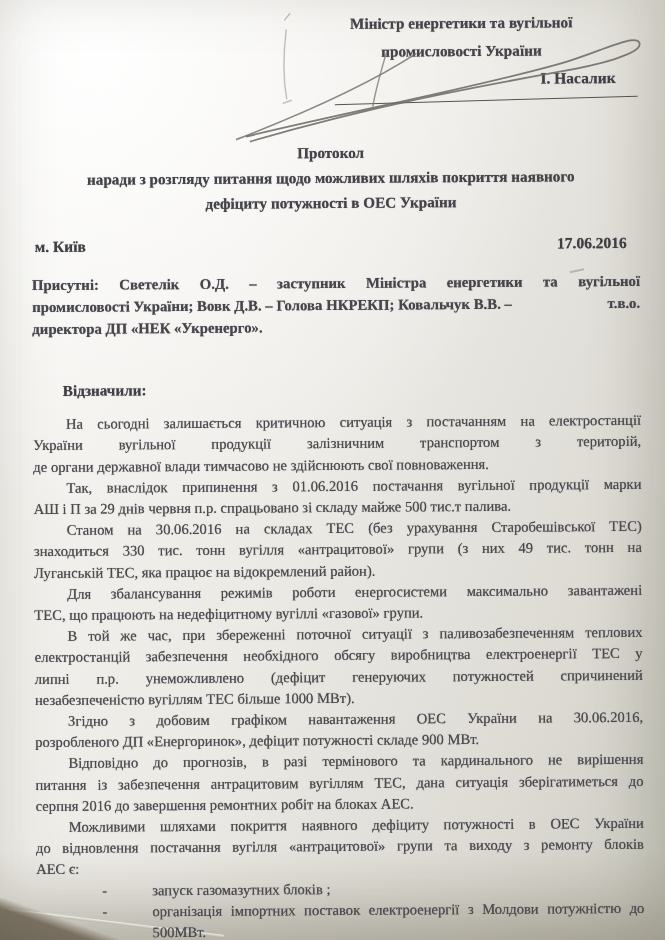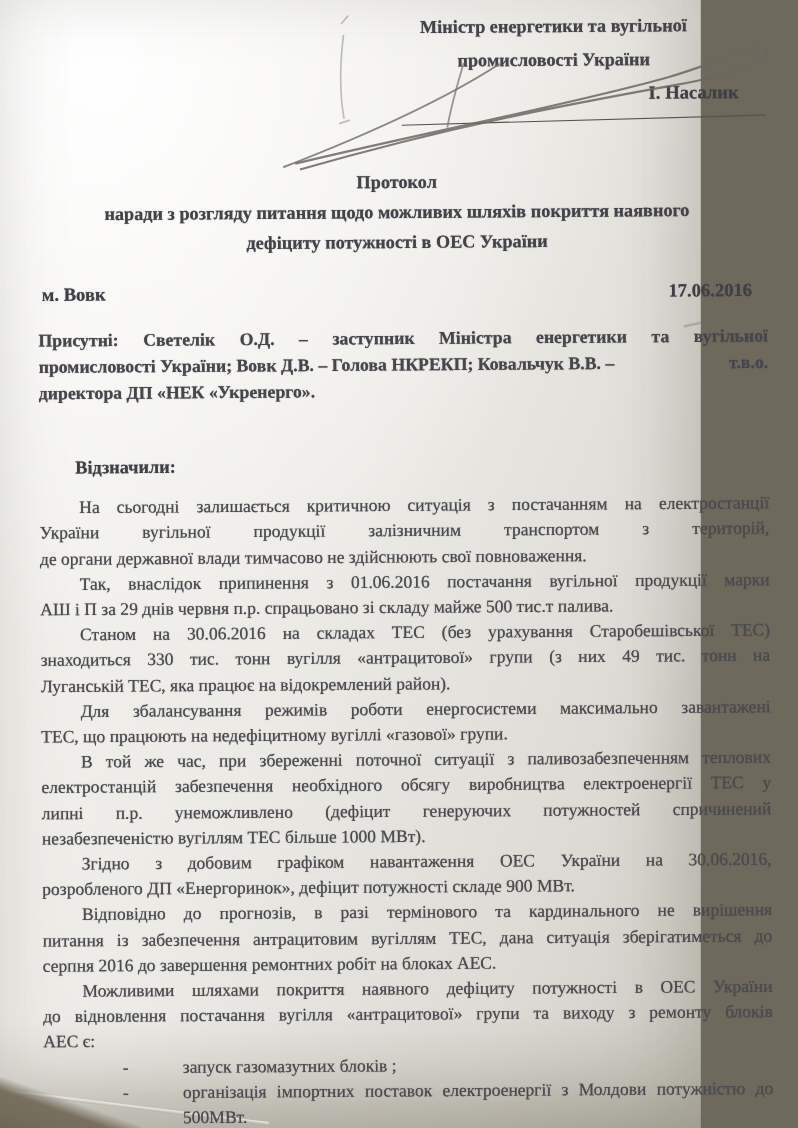"Міністр енергетики та вугільної" .stage { width: 584px -> 665px }
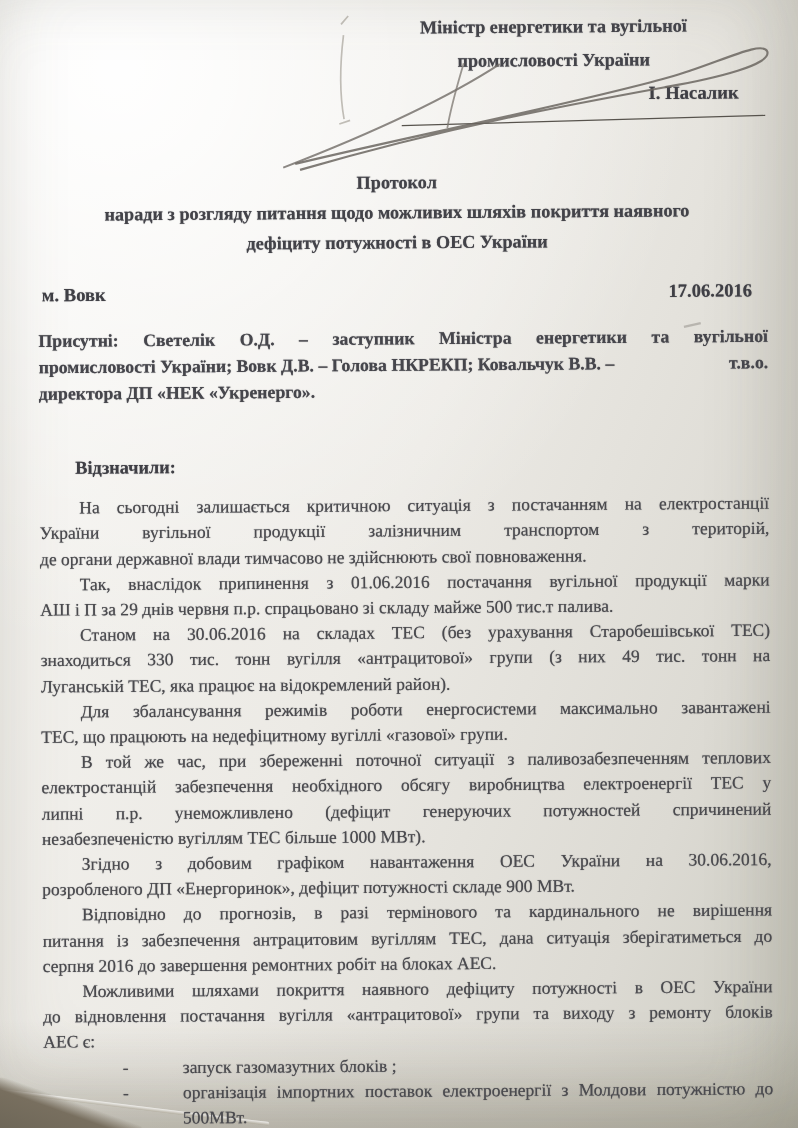"м. Вовк" span { text: Вовк -> Київ }
